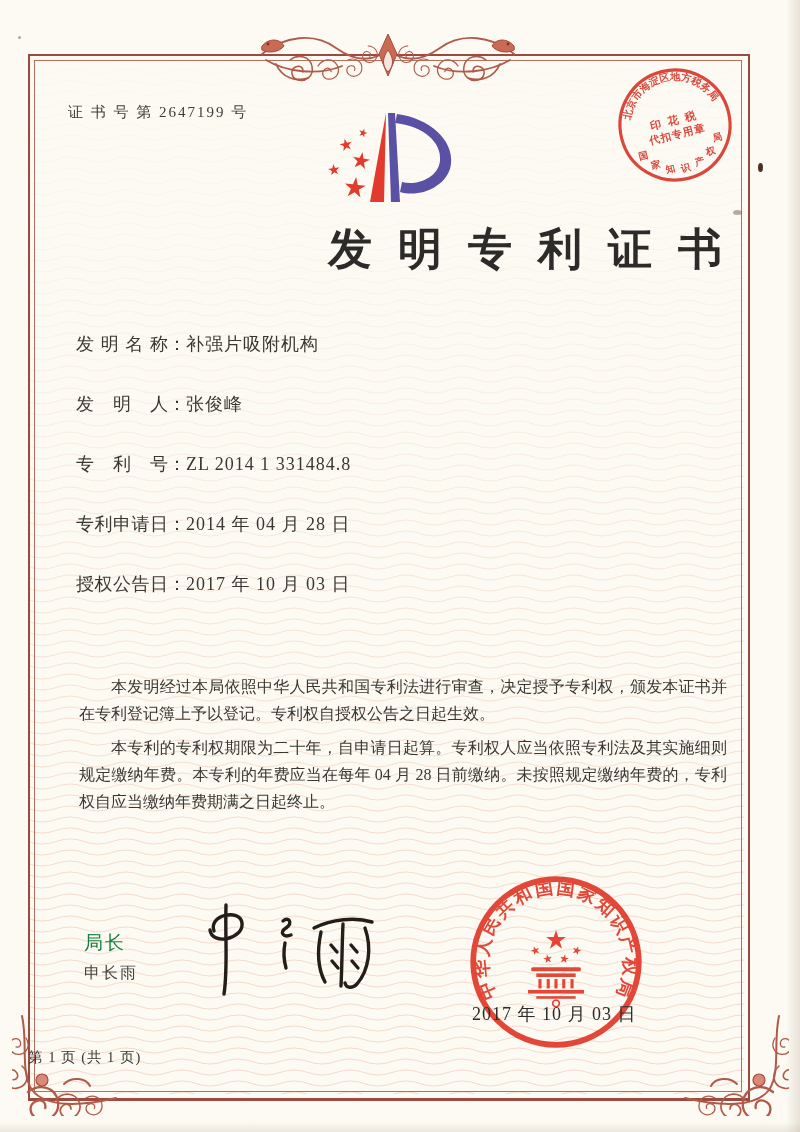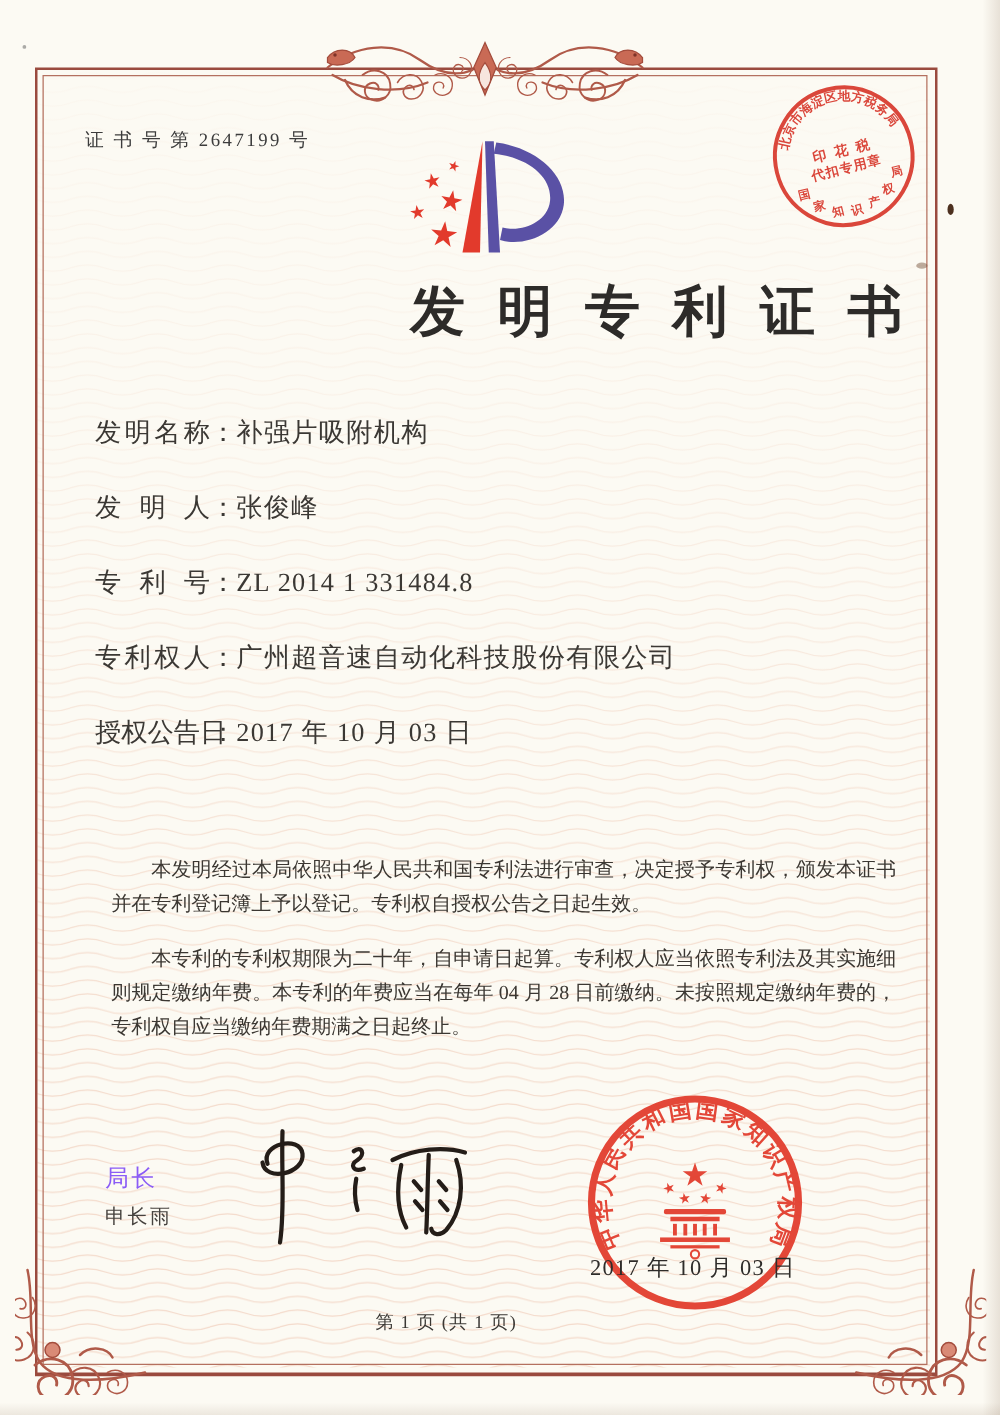"发明名称：补强片吸附机构" .field-row { font-size: 21px -> 18px }
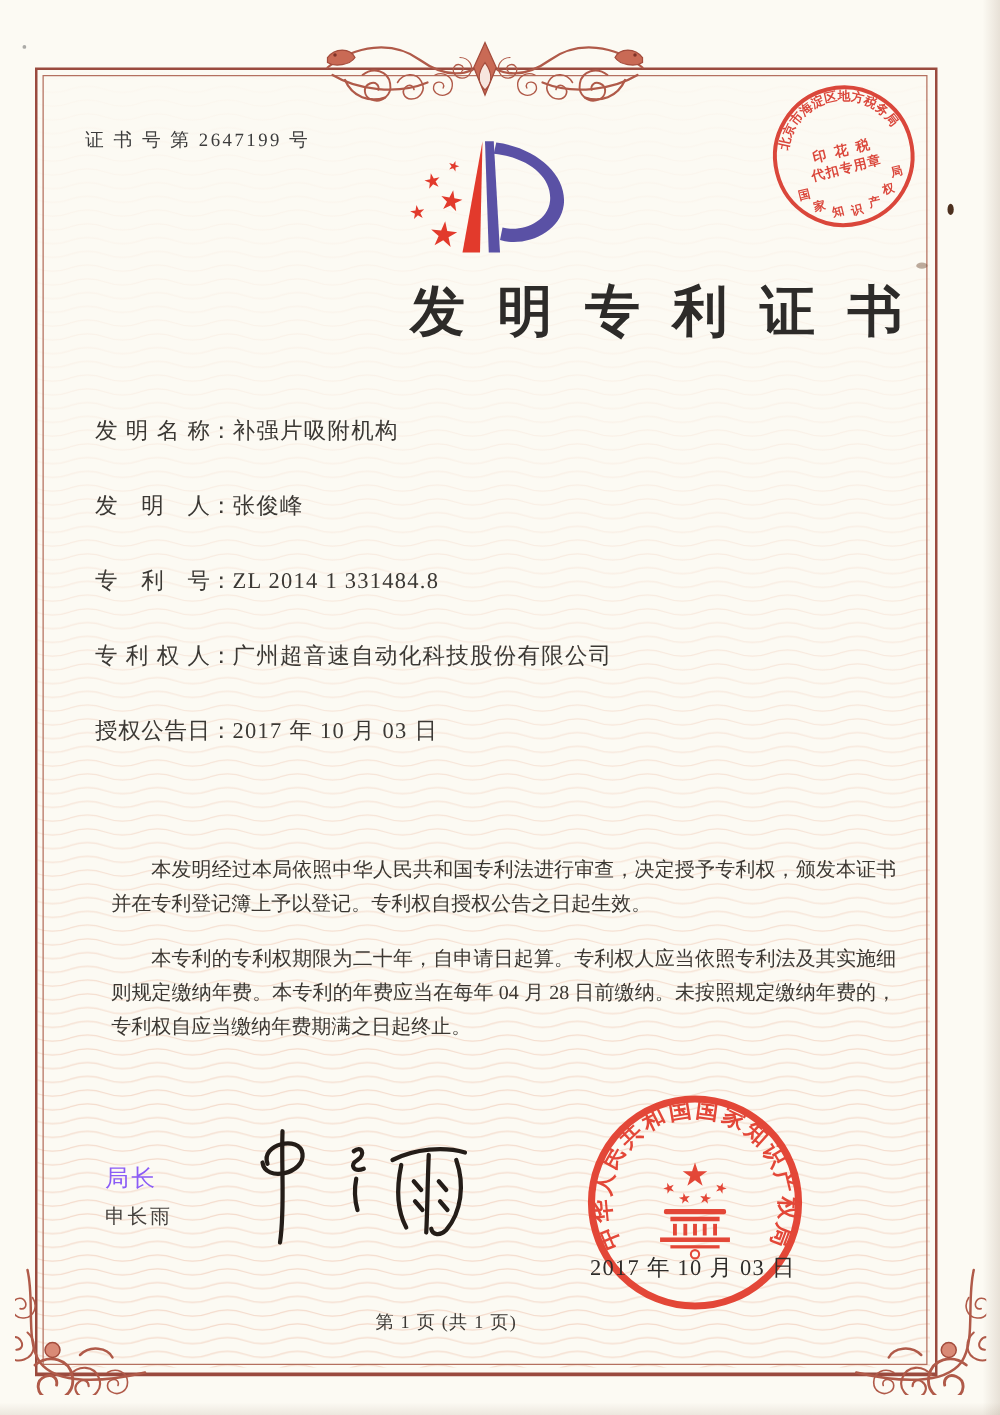"专利申请日：2014 年 04 月 28" div.field-row { html: none -> <div> <span>专利申请日</span><span>：</span><span>2014 年 04 月 28 日</span> </div> }
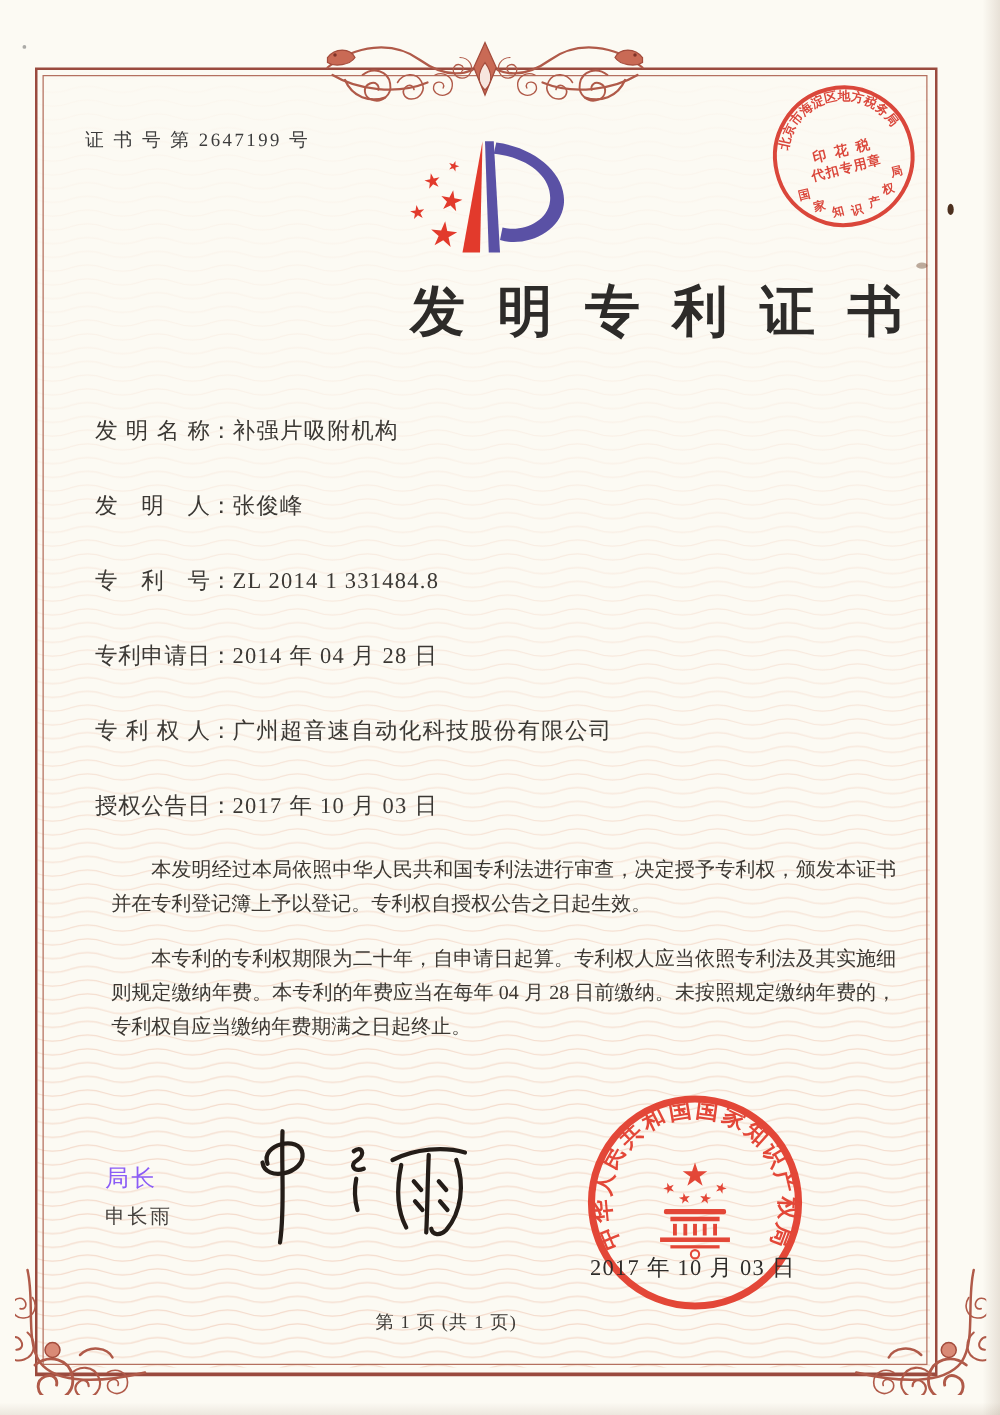"专利权人：广州超音速自动化科技股份有限公司" div.field-row { html: <div> <span>专利权人</span><span>：</span><span>广州超音速自动化科技股份有限公司</span> </div> -> none }
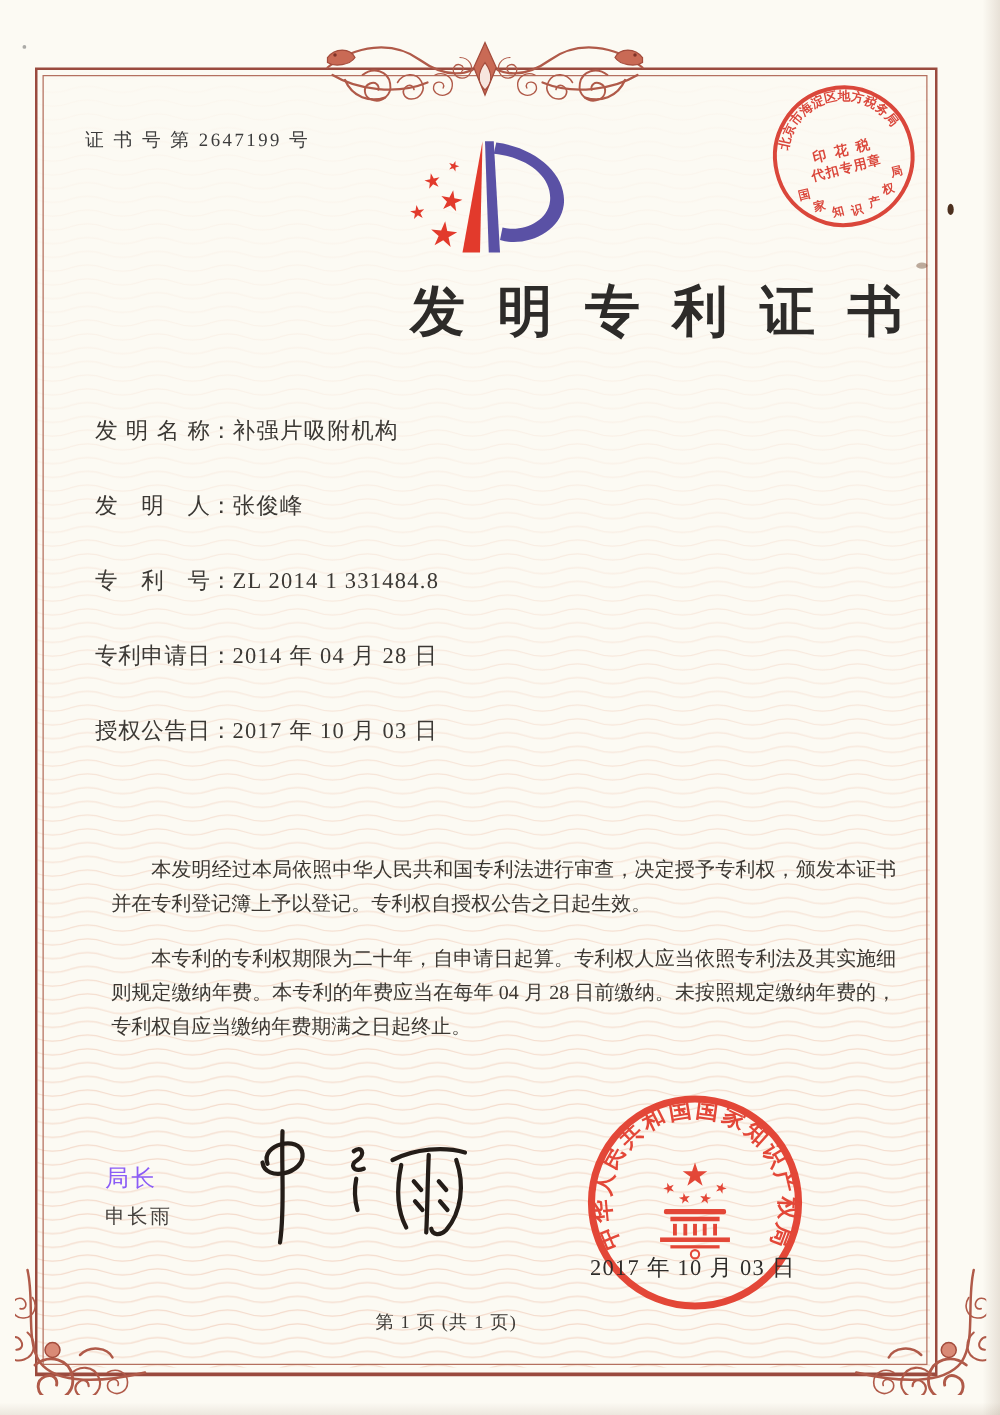"本发明经过本局依照中华人民共和国专利法进行审查，决定授予专利权，颁发本证书并在专" .body-text p { margin: 17px -> 7px }
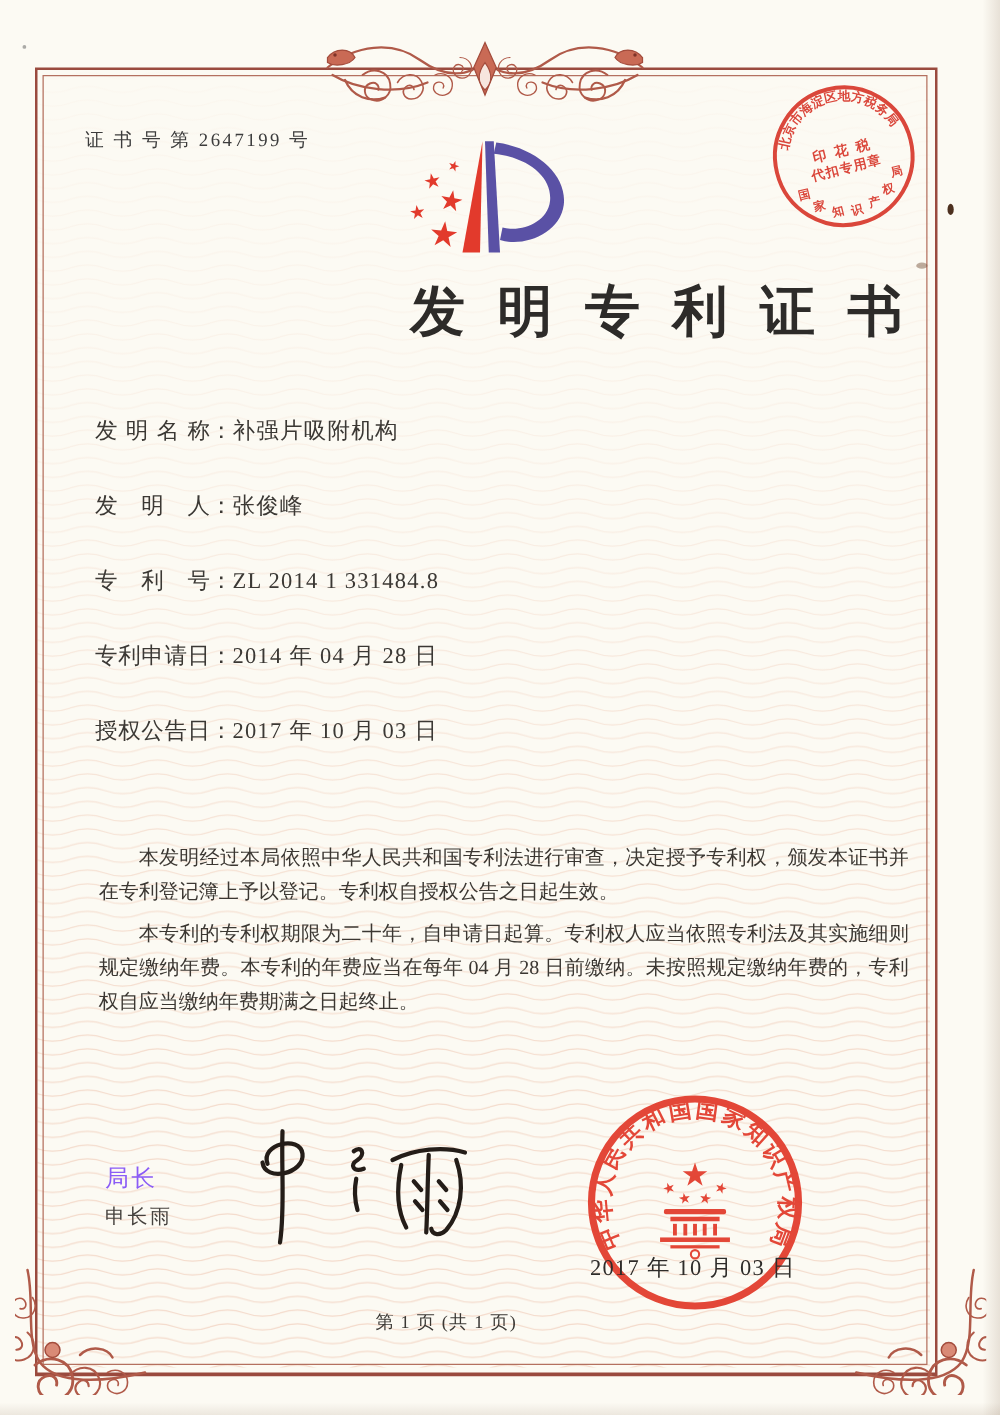"局长" .sig-title { color: #8b5cf6 -> #15803d }
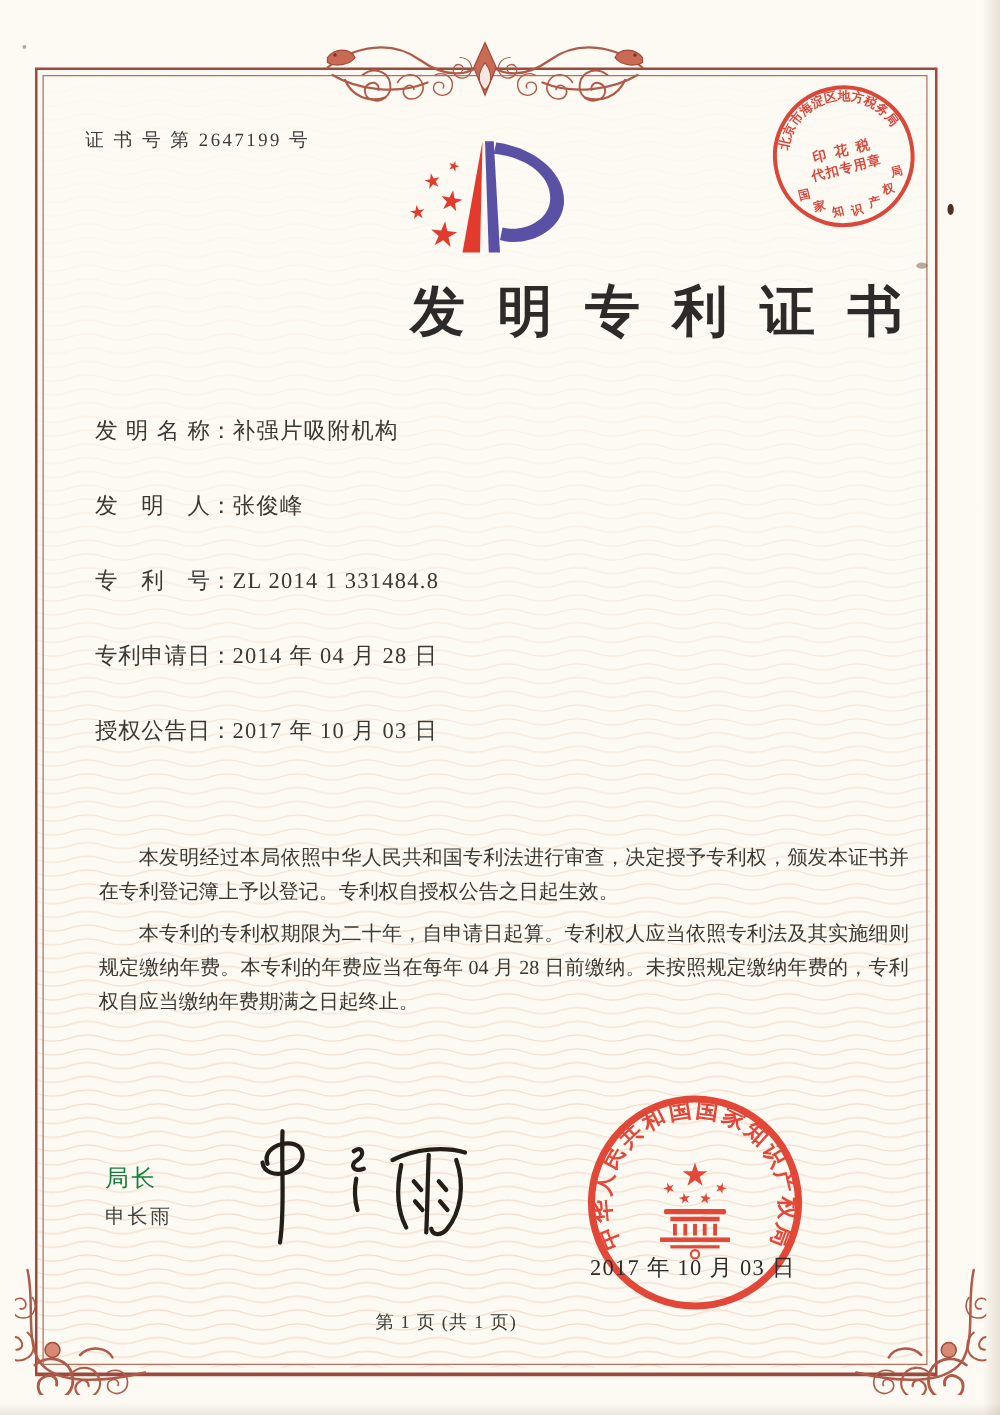"第 1 页 (共 1" .footer { text-align: center -> left }
